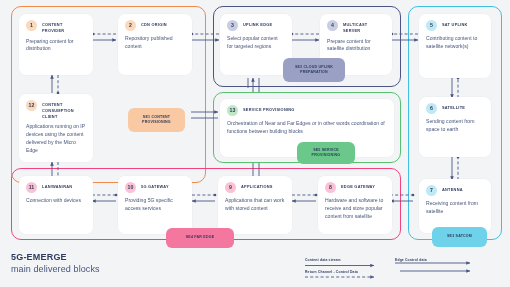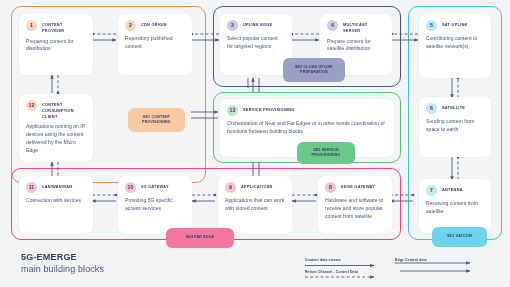"5G-EMERGE" .footer-title { left: 21px -> 11px }
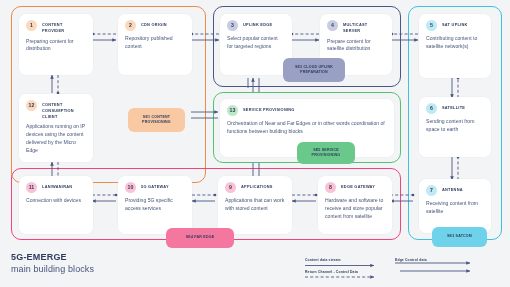"main building blocks" div.l2 { text: building -> delivered }
